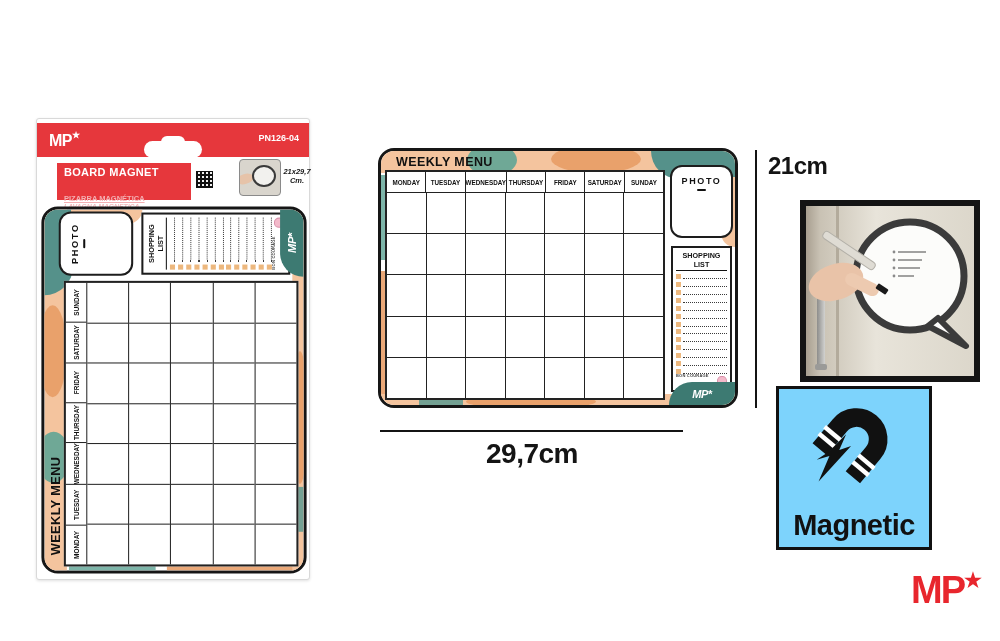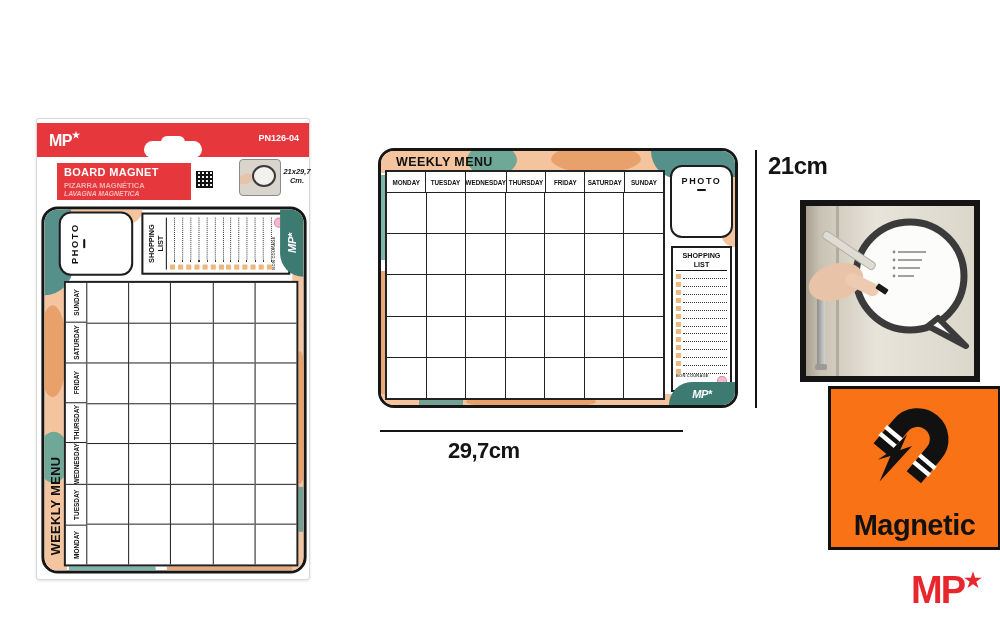"PIZARRA MAGNÉTICA" .pkg-label-l2 { margin-top: 3px -> 16px; text-decoration: none -> underline }
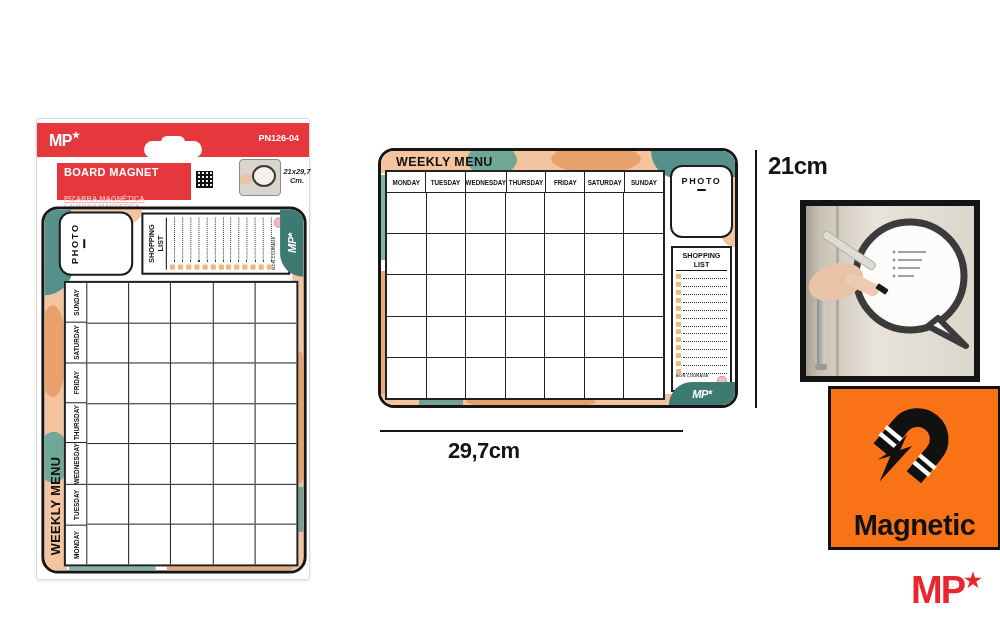"29,7cm" .dim-width-label { font-size: 22px -> 28px; text-align: left -> center }
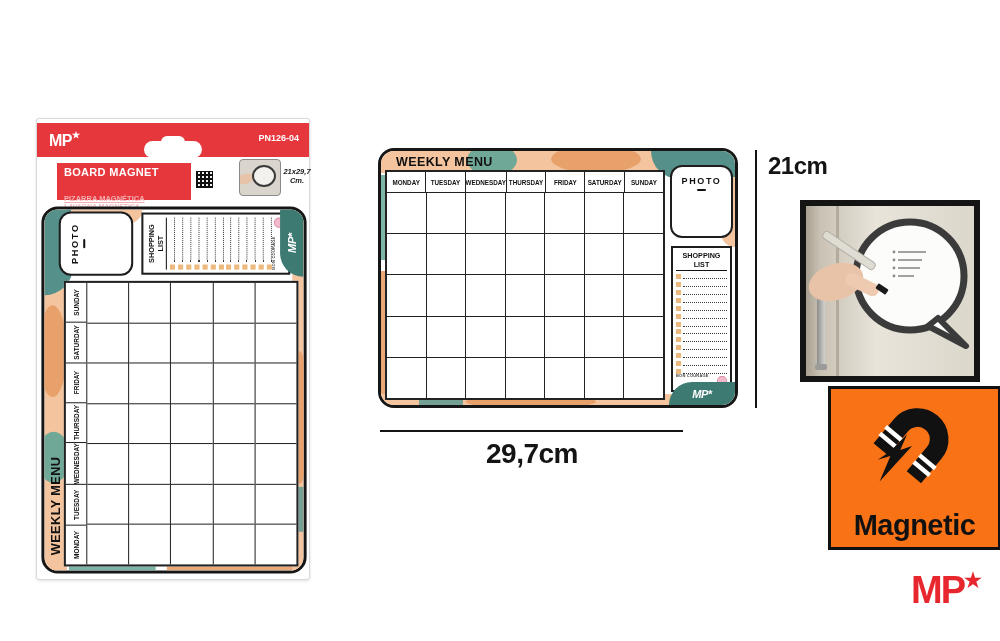"Magnetic" .magnetic-box { background: #f97316 -> #7dd3fc; left: 828px -> 776px; width: 173px -> 156px }
